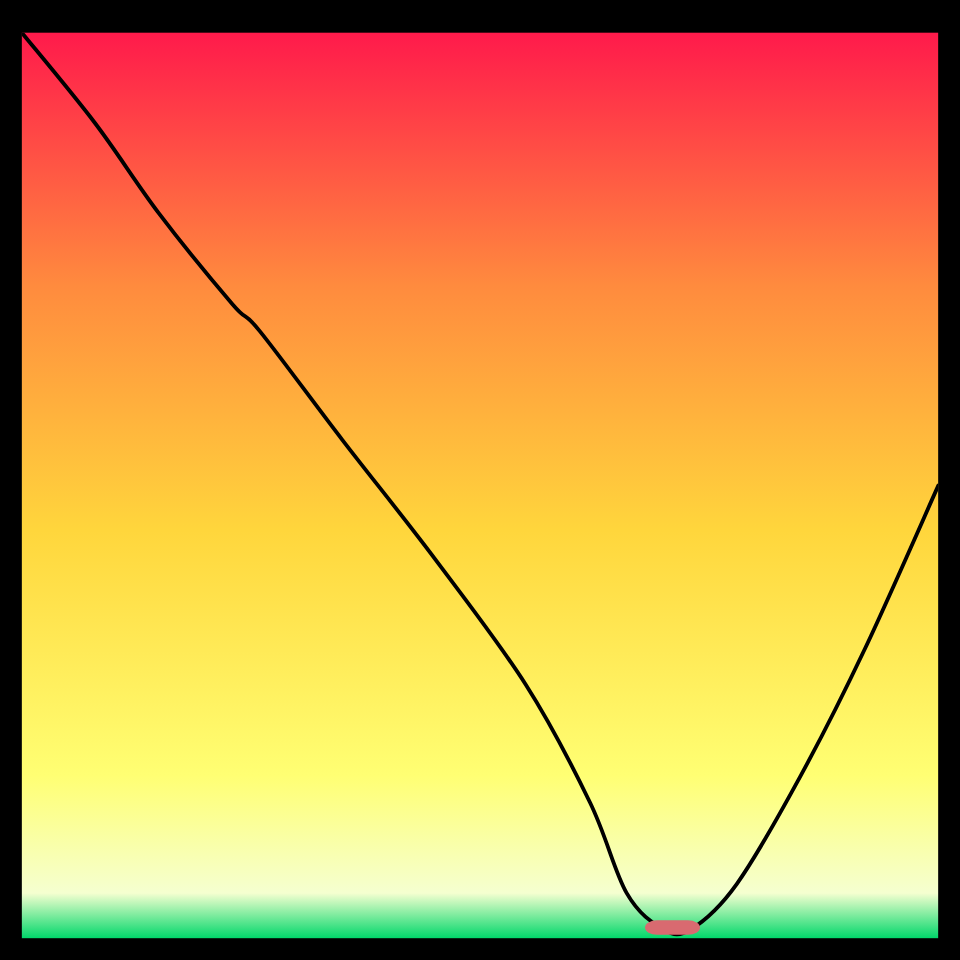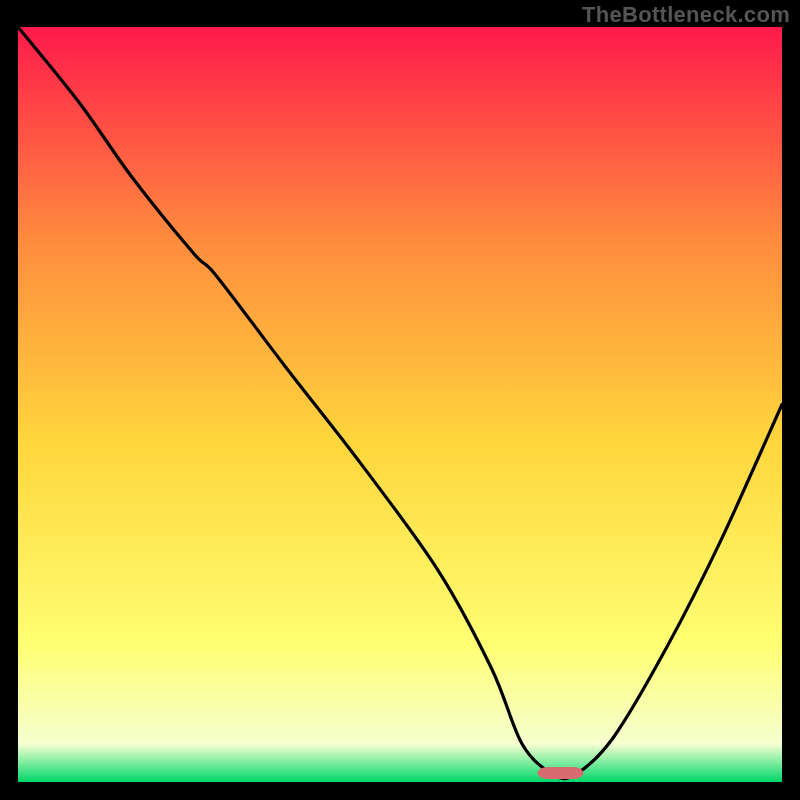"TheBottleneck.com" div.watermark { html: <div>TheBottleneck.com</div> -> none }
